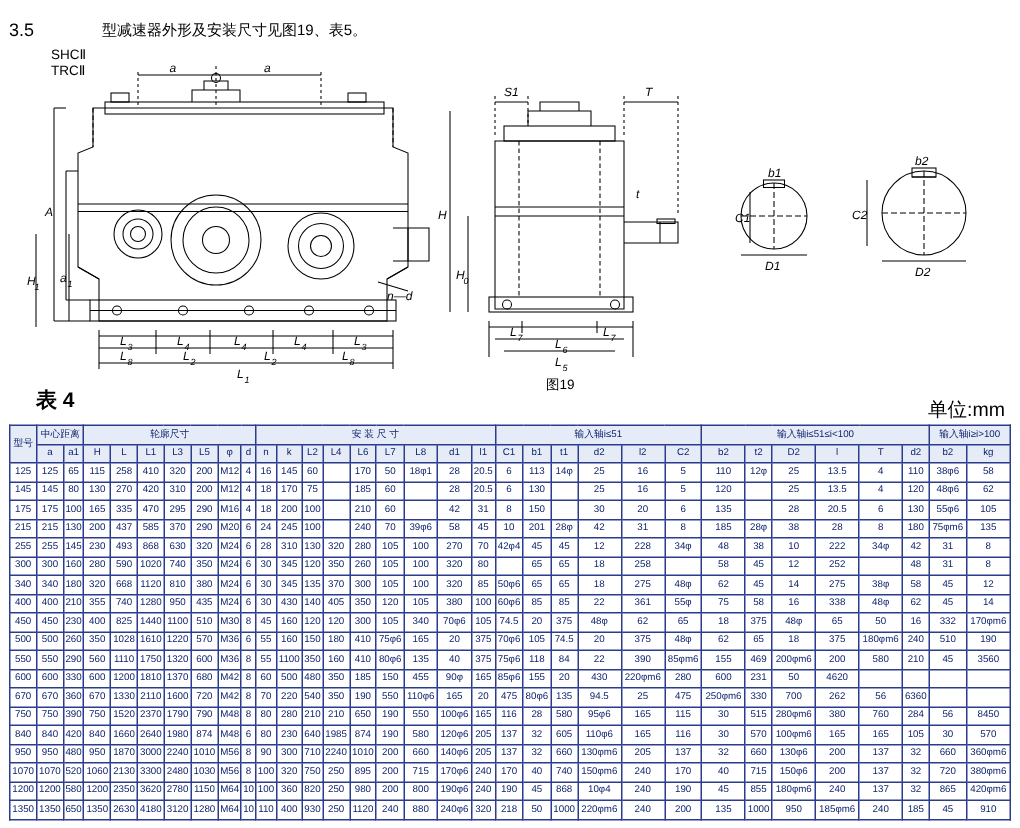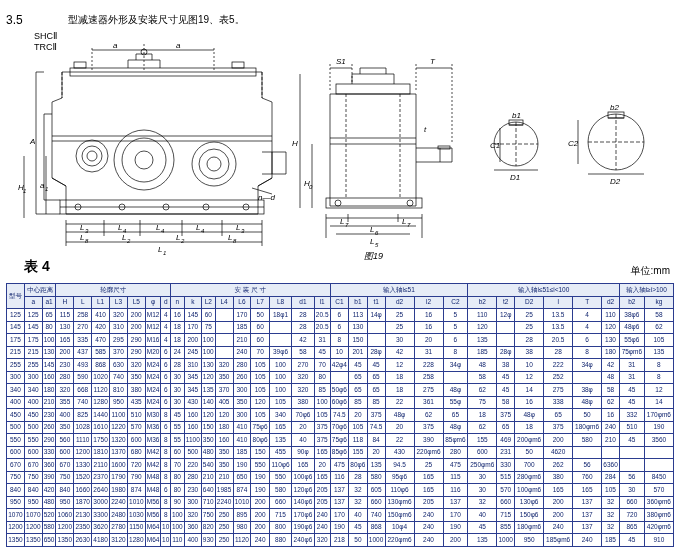"图19" div.cap { font-style: italic -> none }
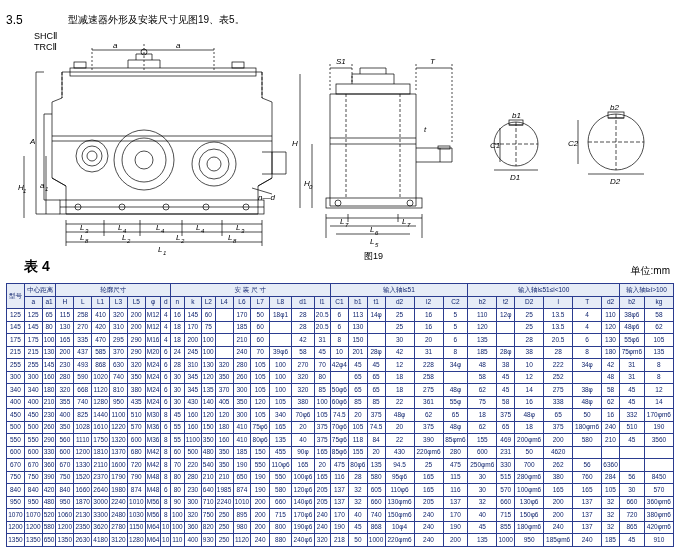"单位:mm" .tblhdr .unit { font-size: 10px -> 13px }
